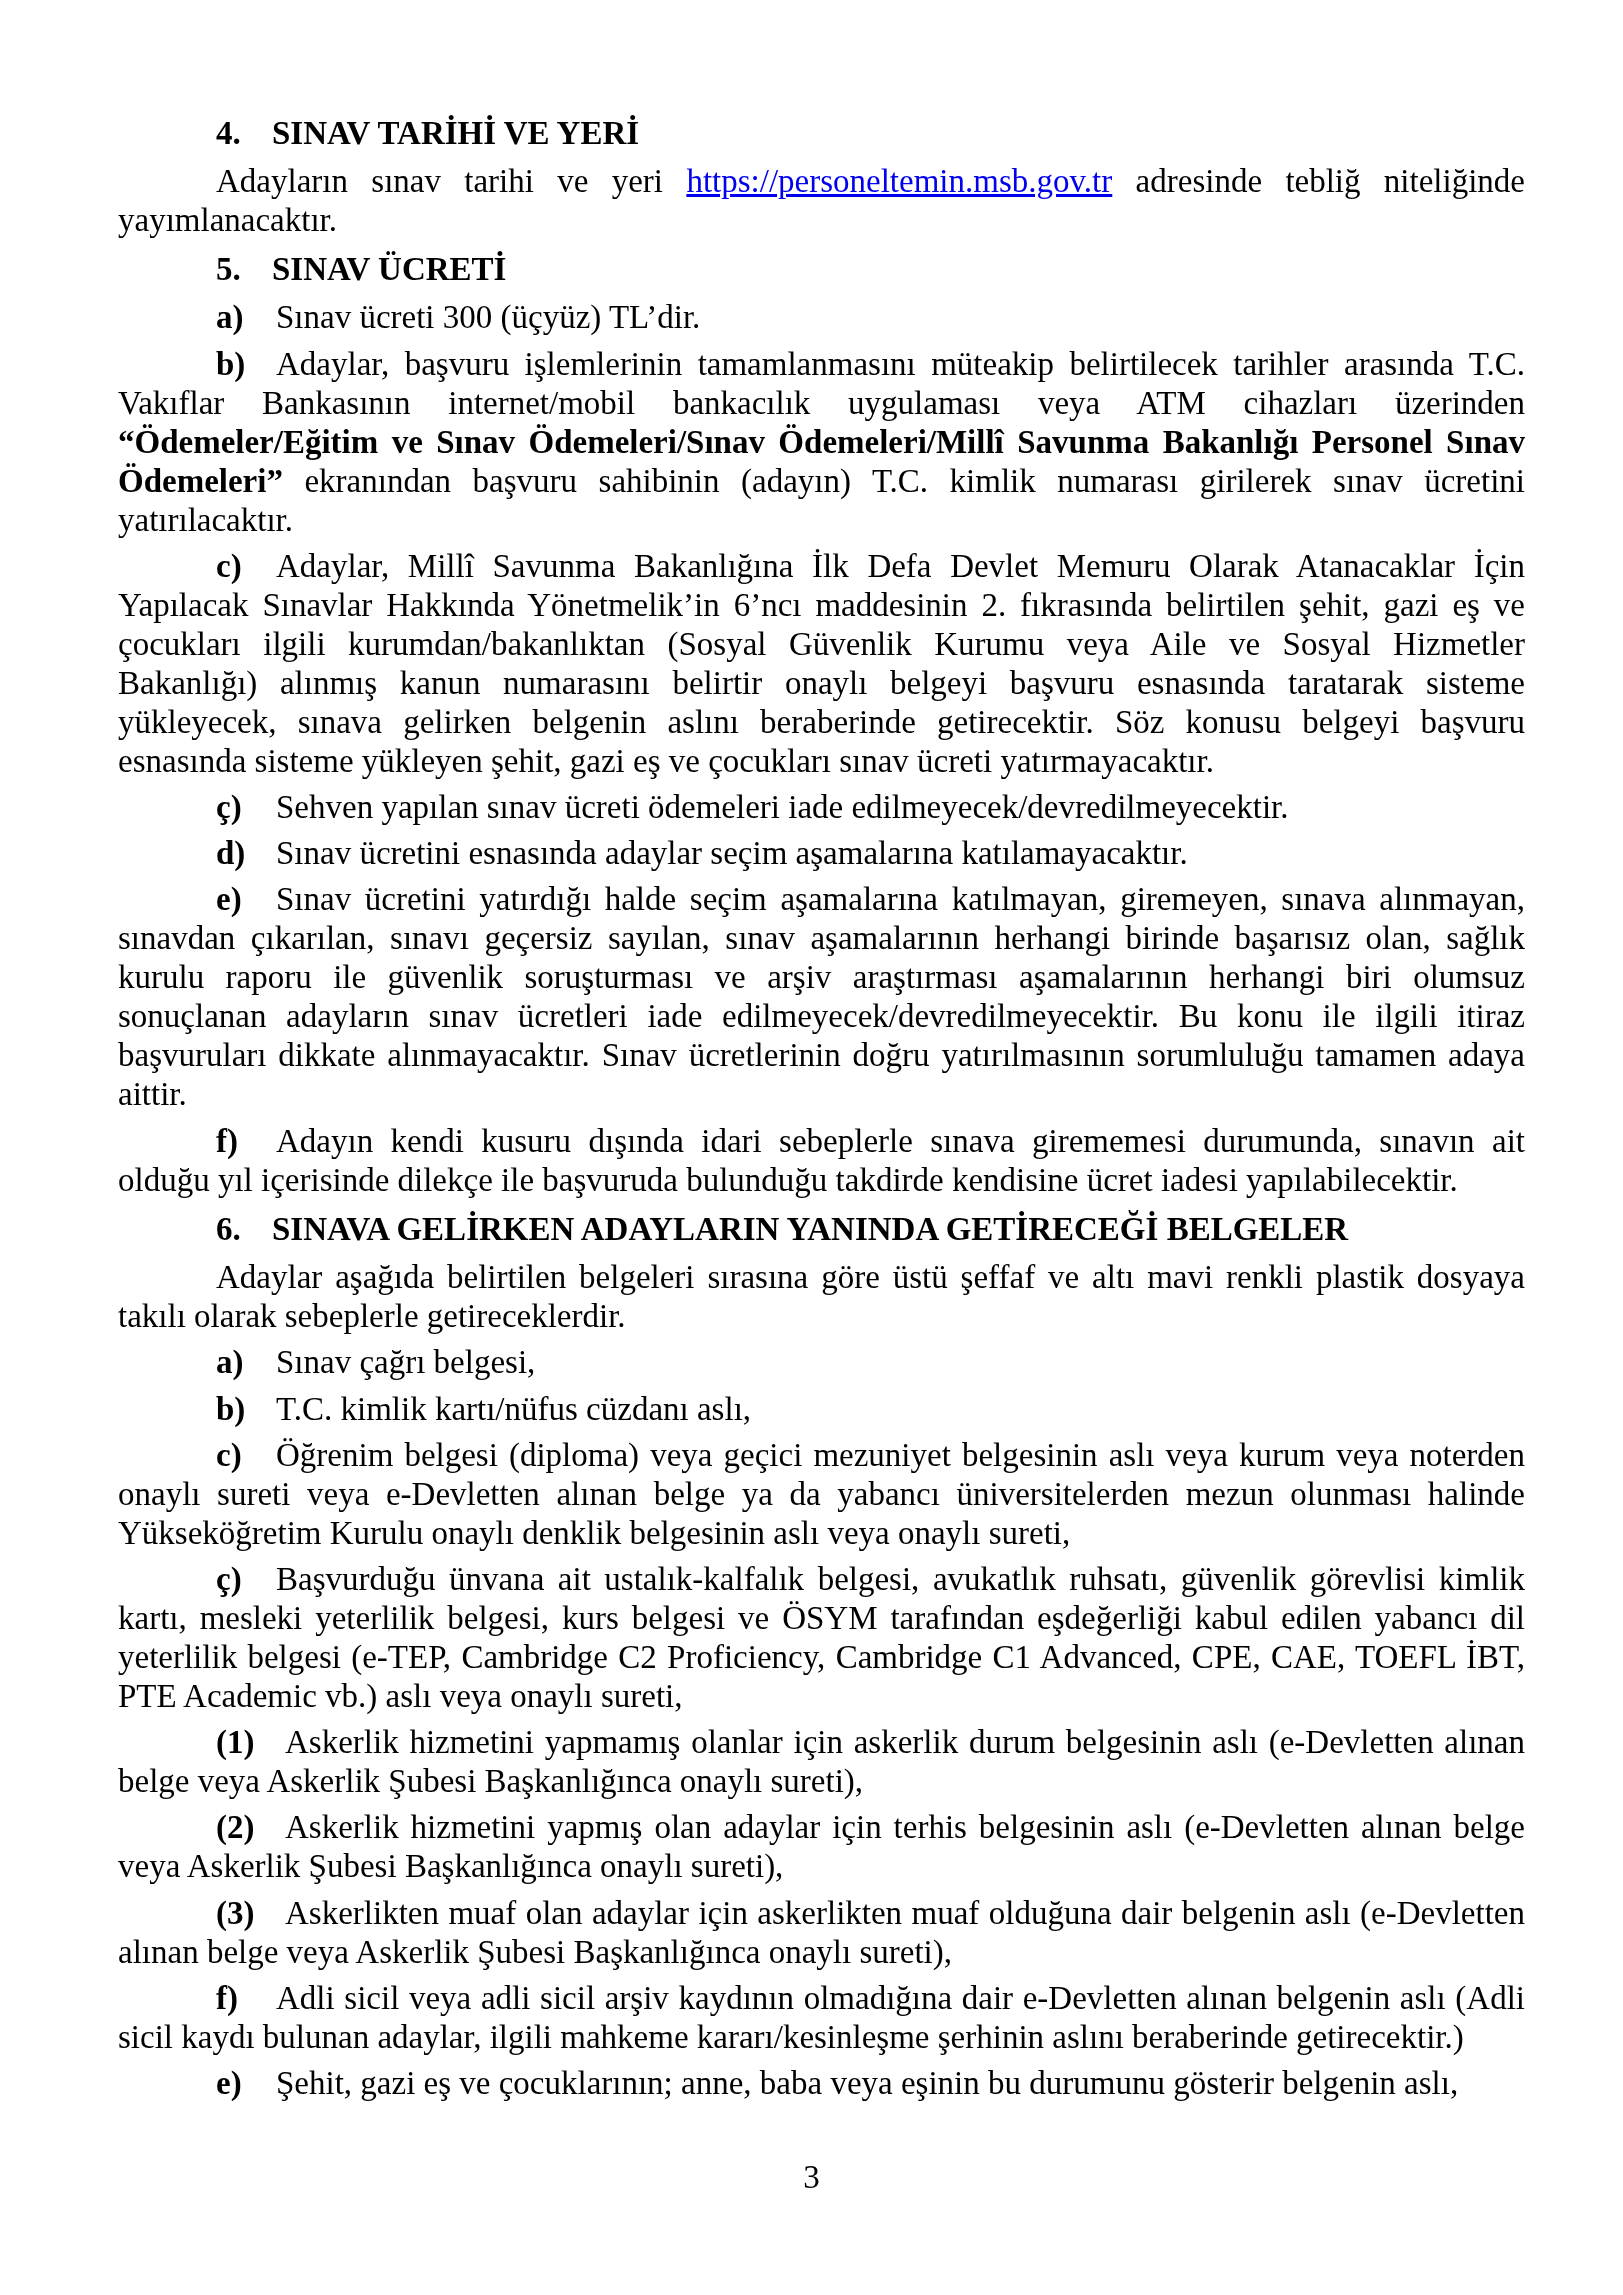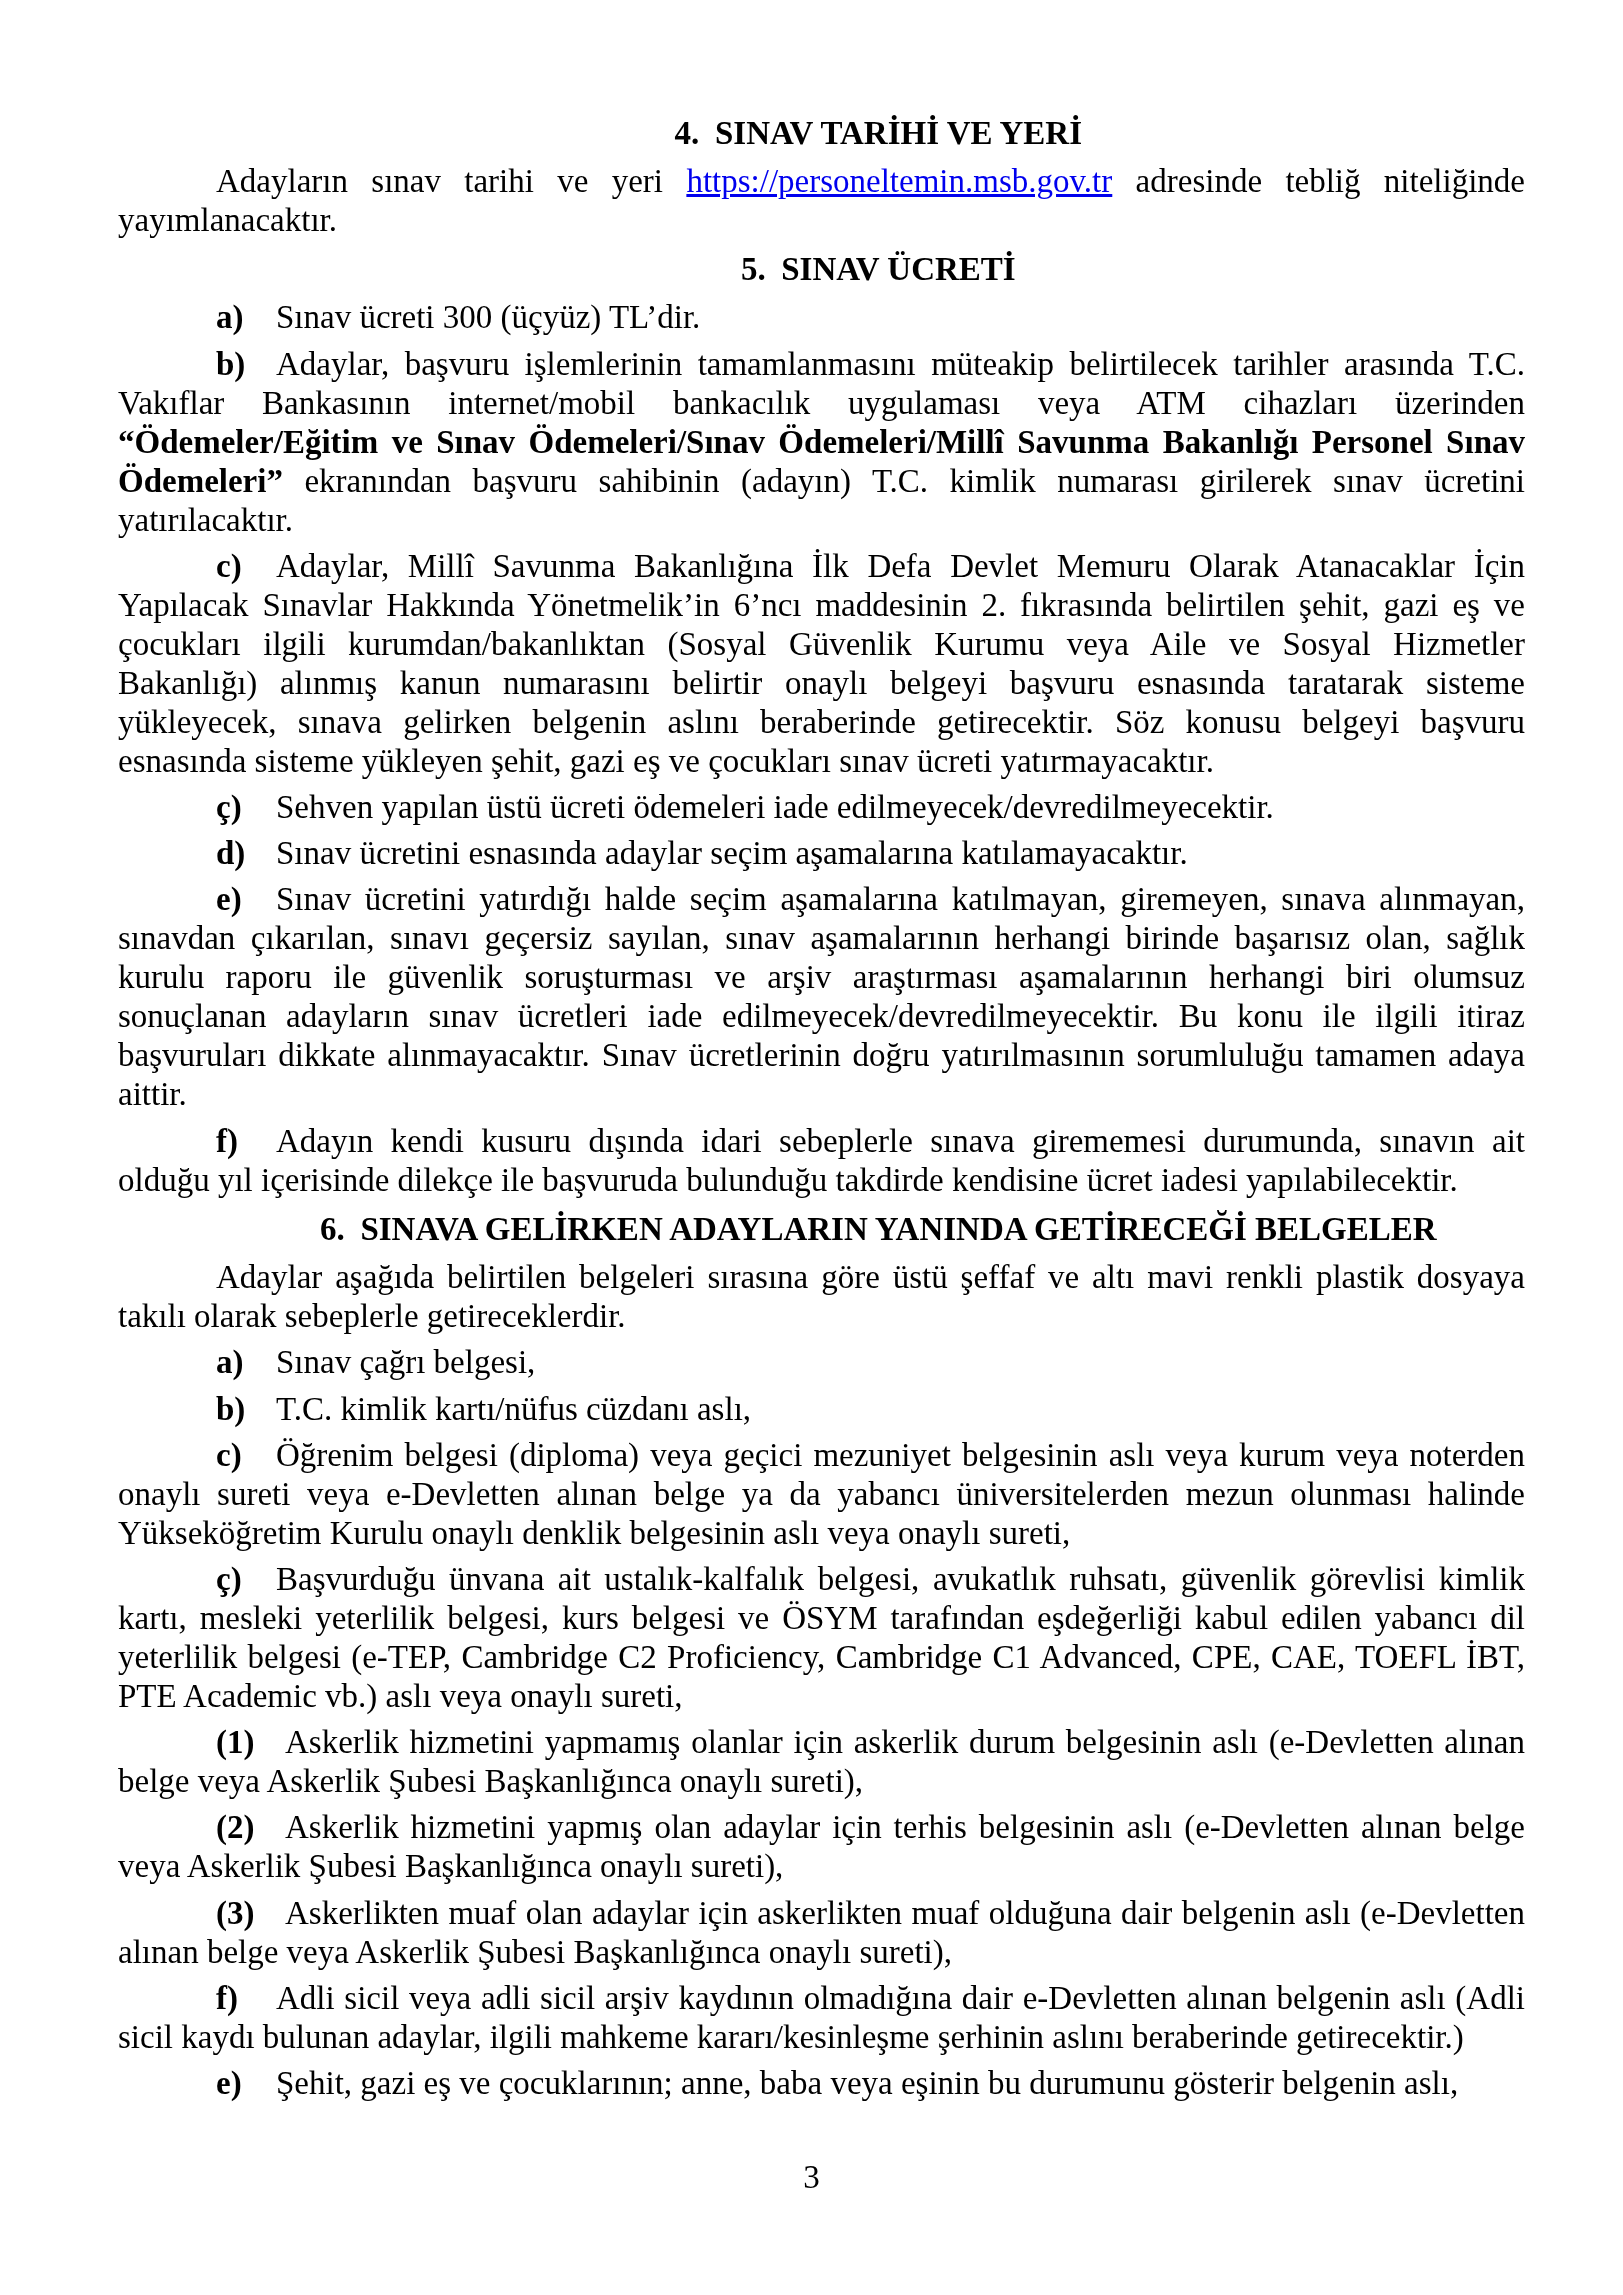"4. SINAV TARİHİ VE YERİ" p.heading { text-align: center -> left }
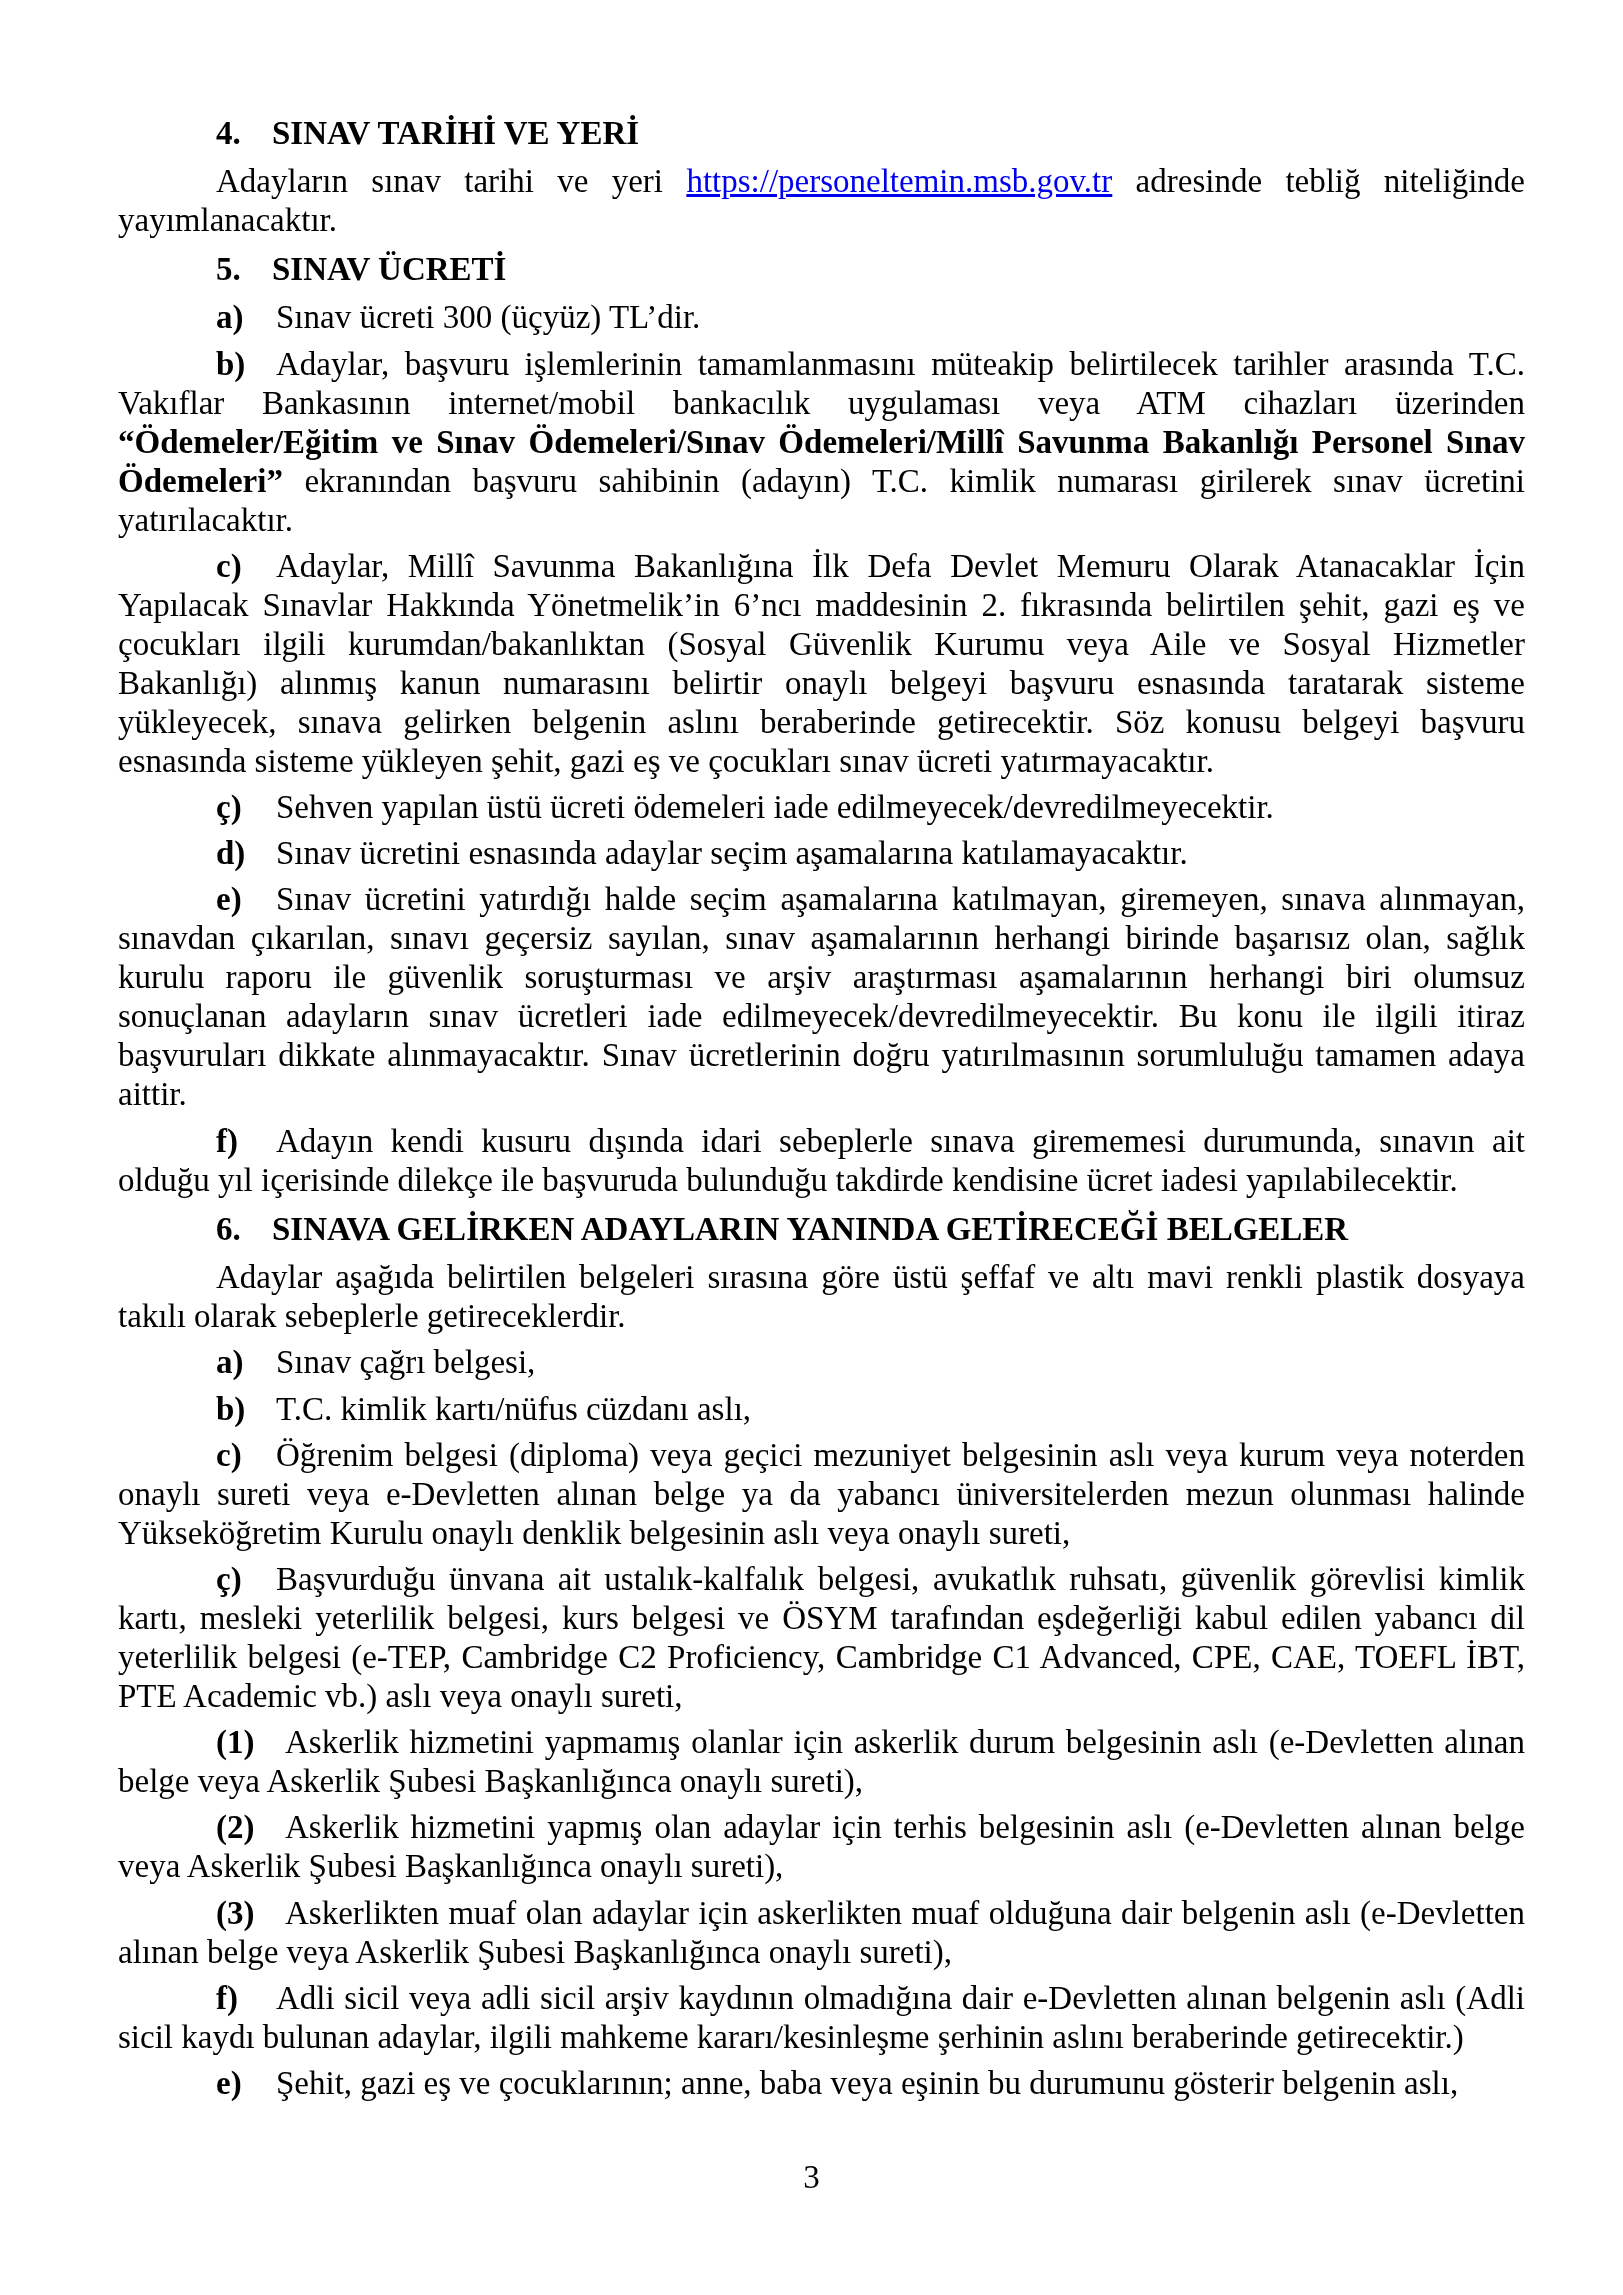"Sehven yapılan üstü ücreti ödemeleri" span { text: üstü -> sınav }
